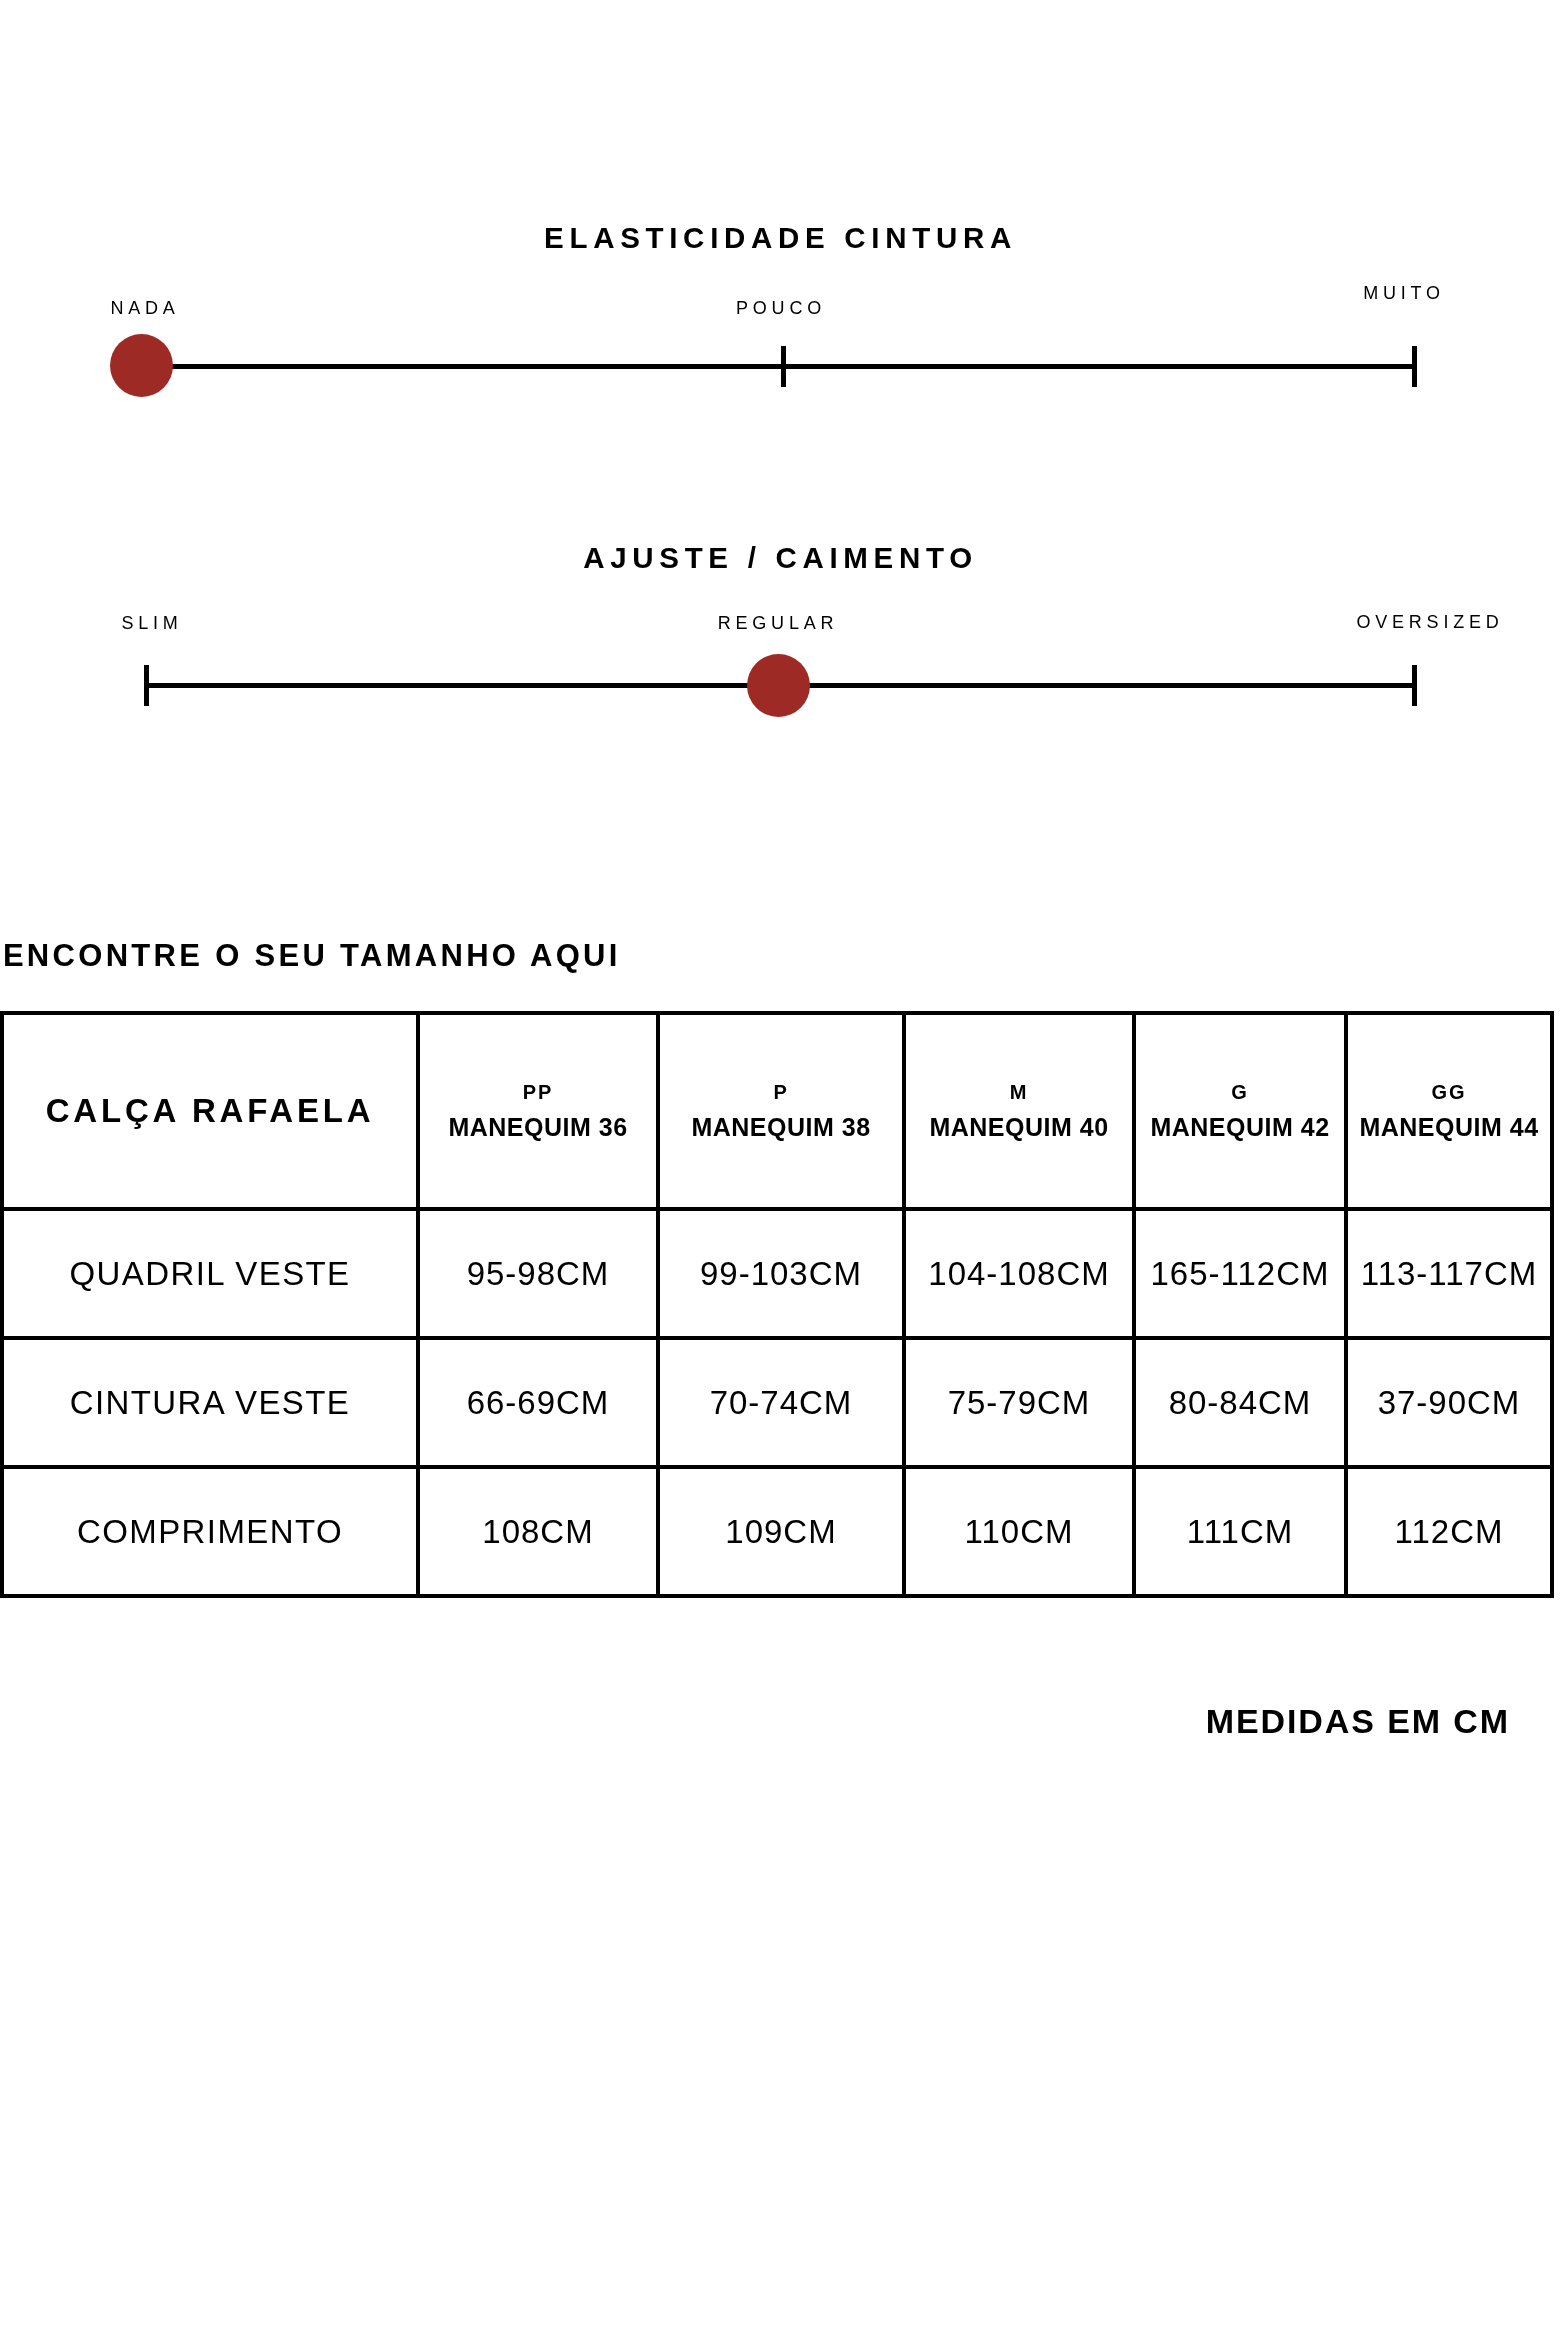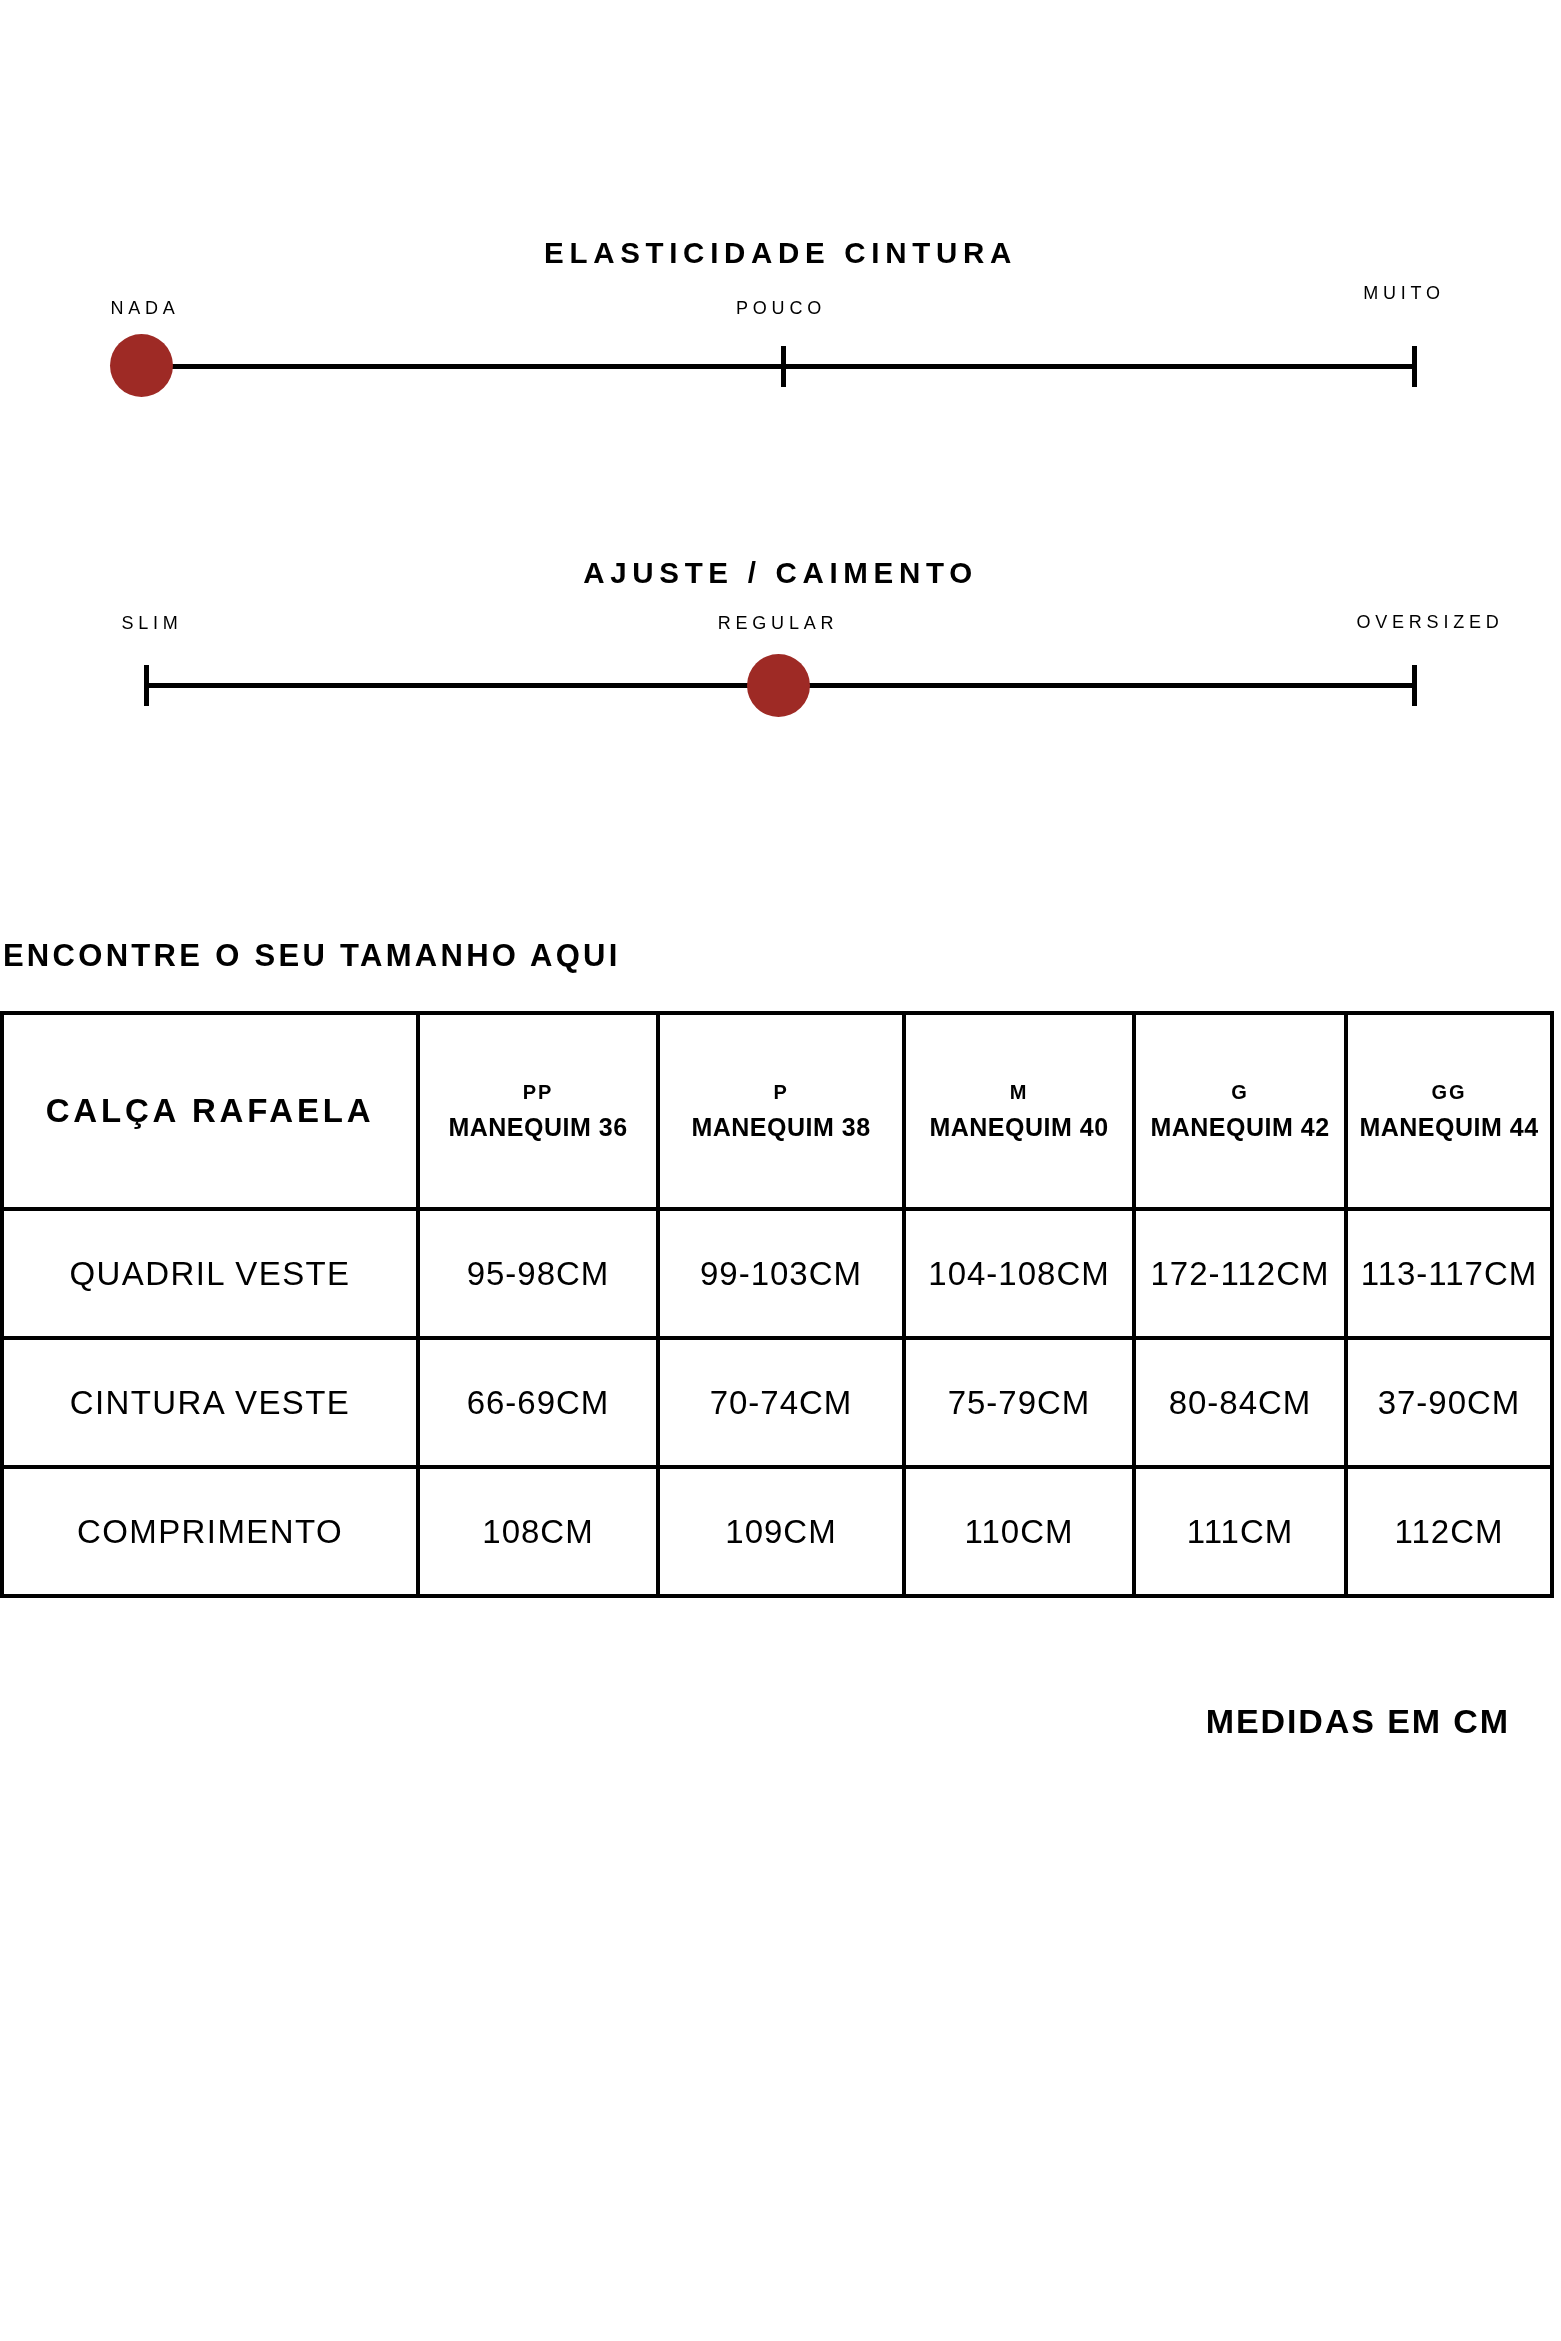"ELASTICIDADE CINTURA" .slider-title { margin-top: 15px -> none }
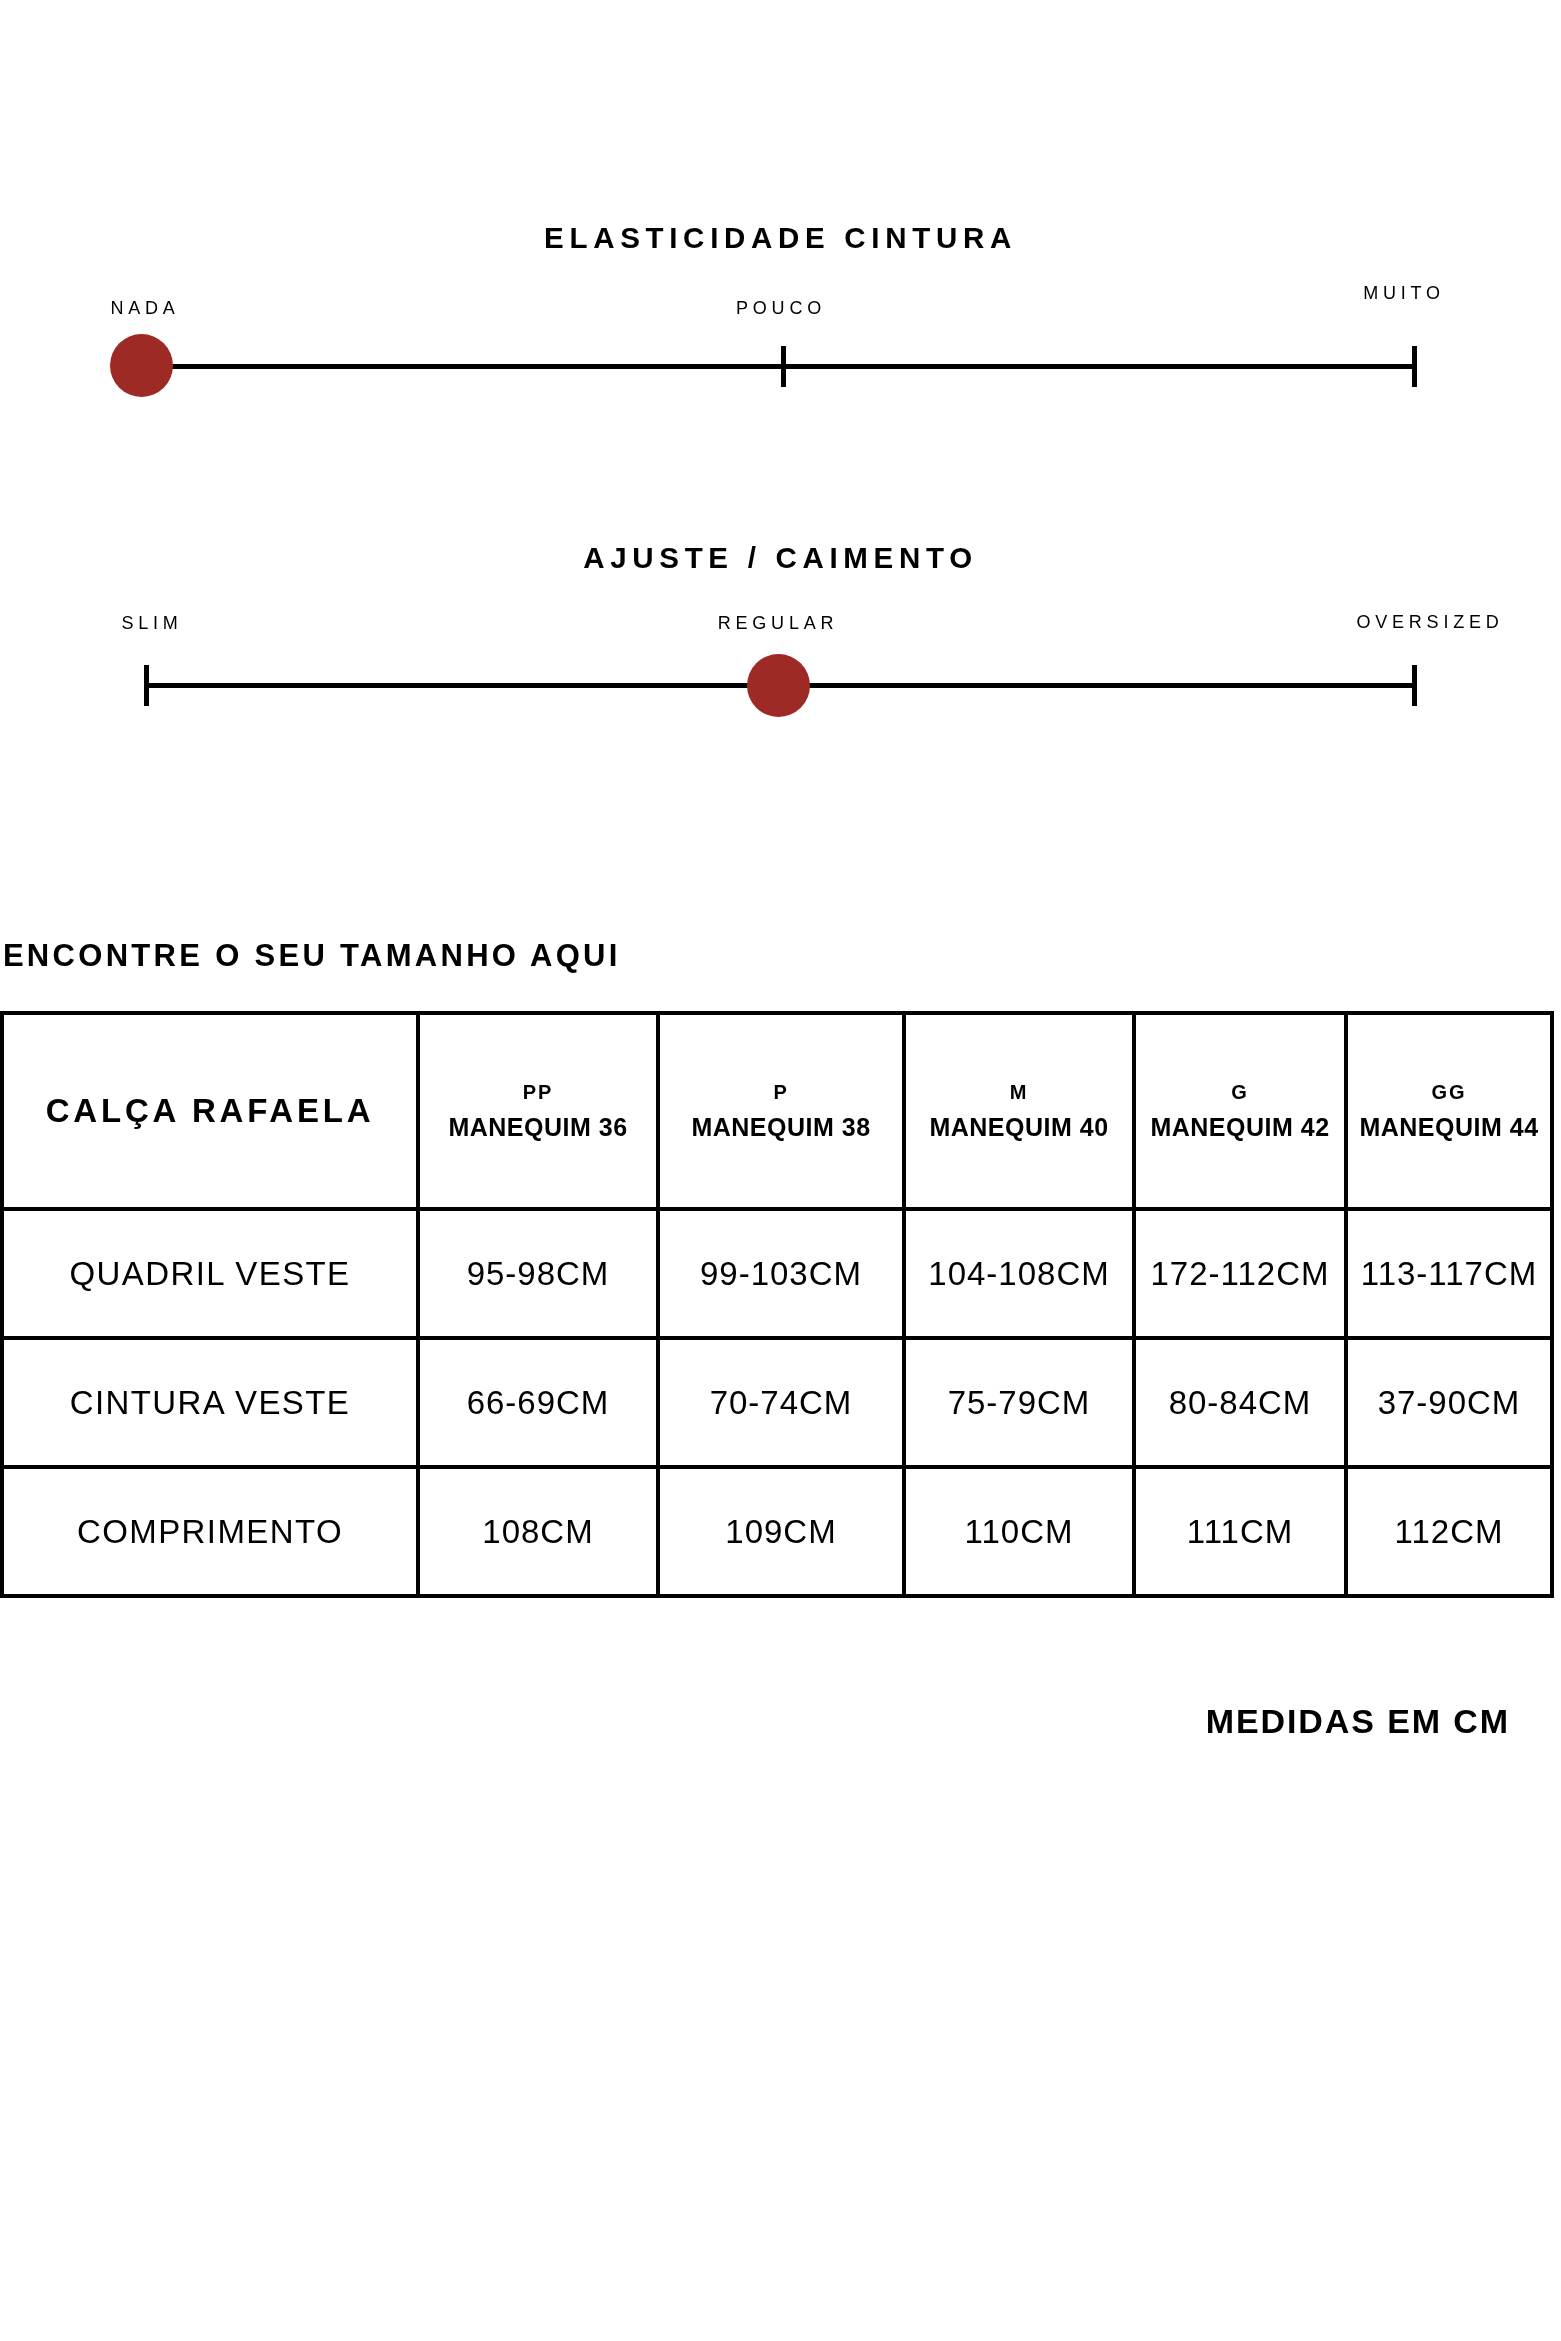"172-112CM" div.t-value { text: 172-112CM -> 165-112CM }
